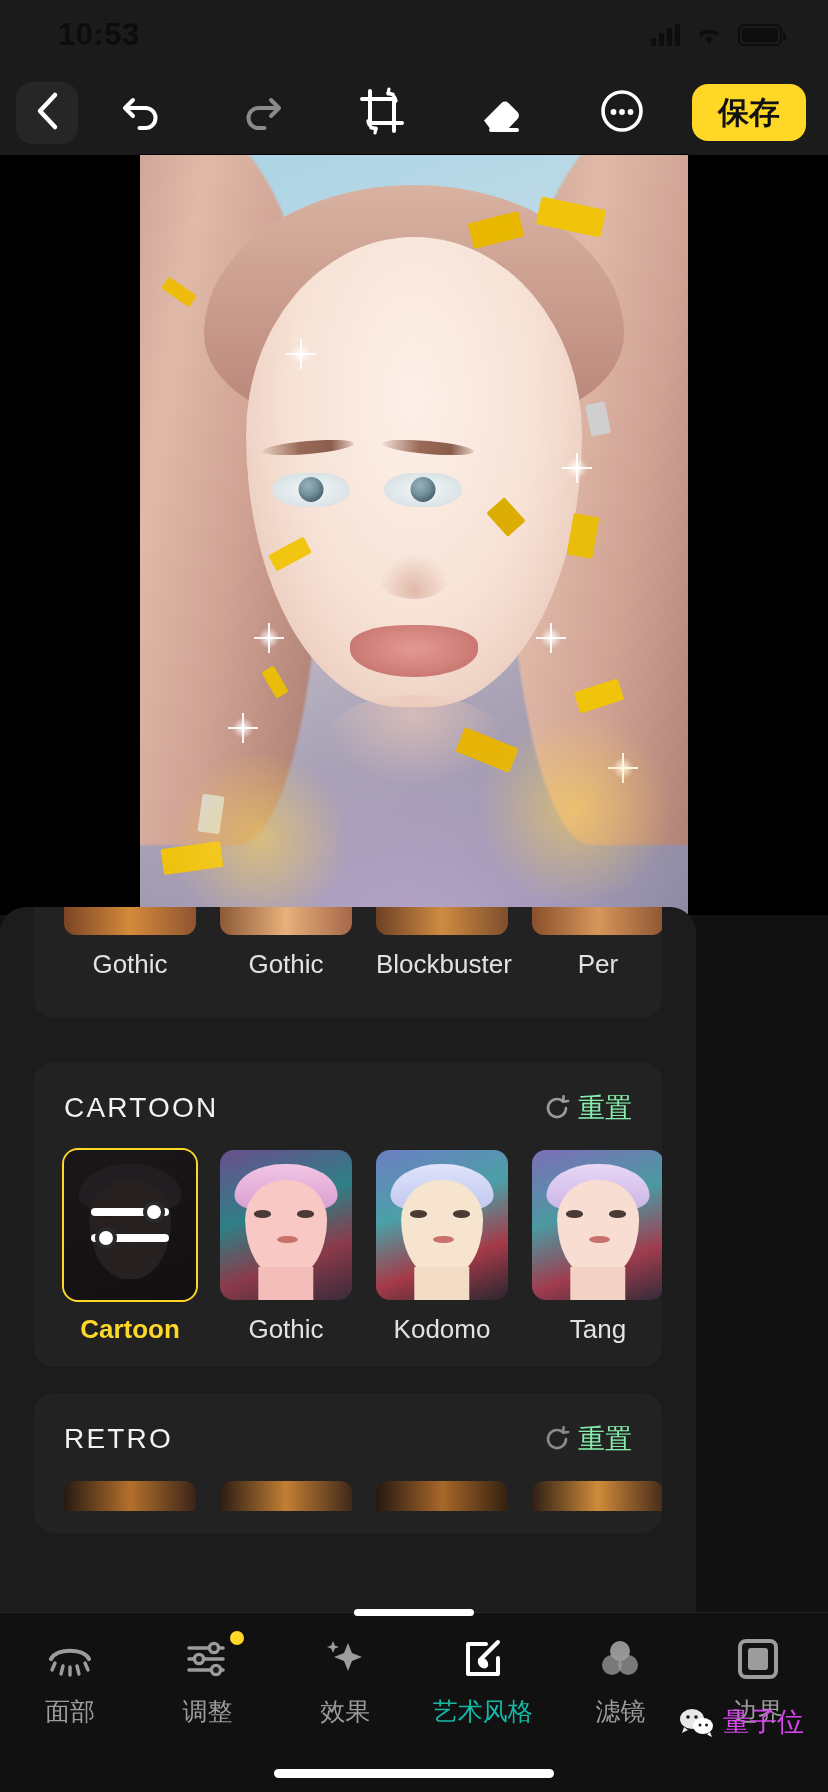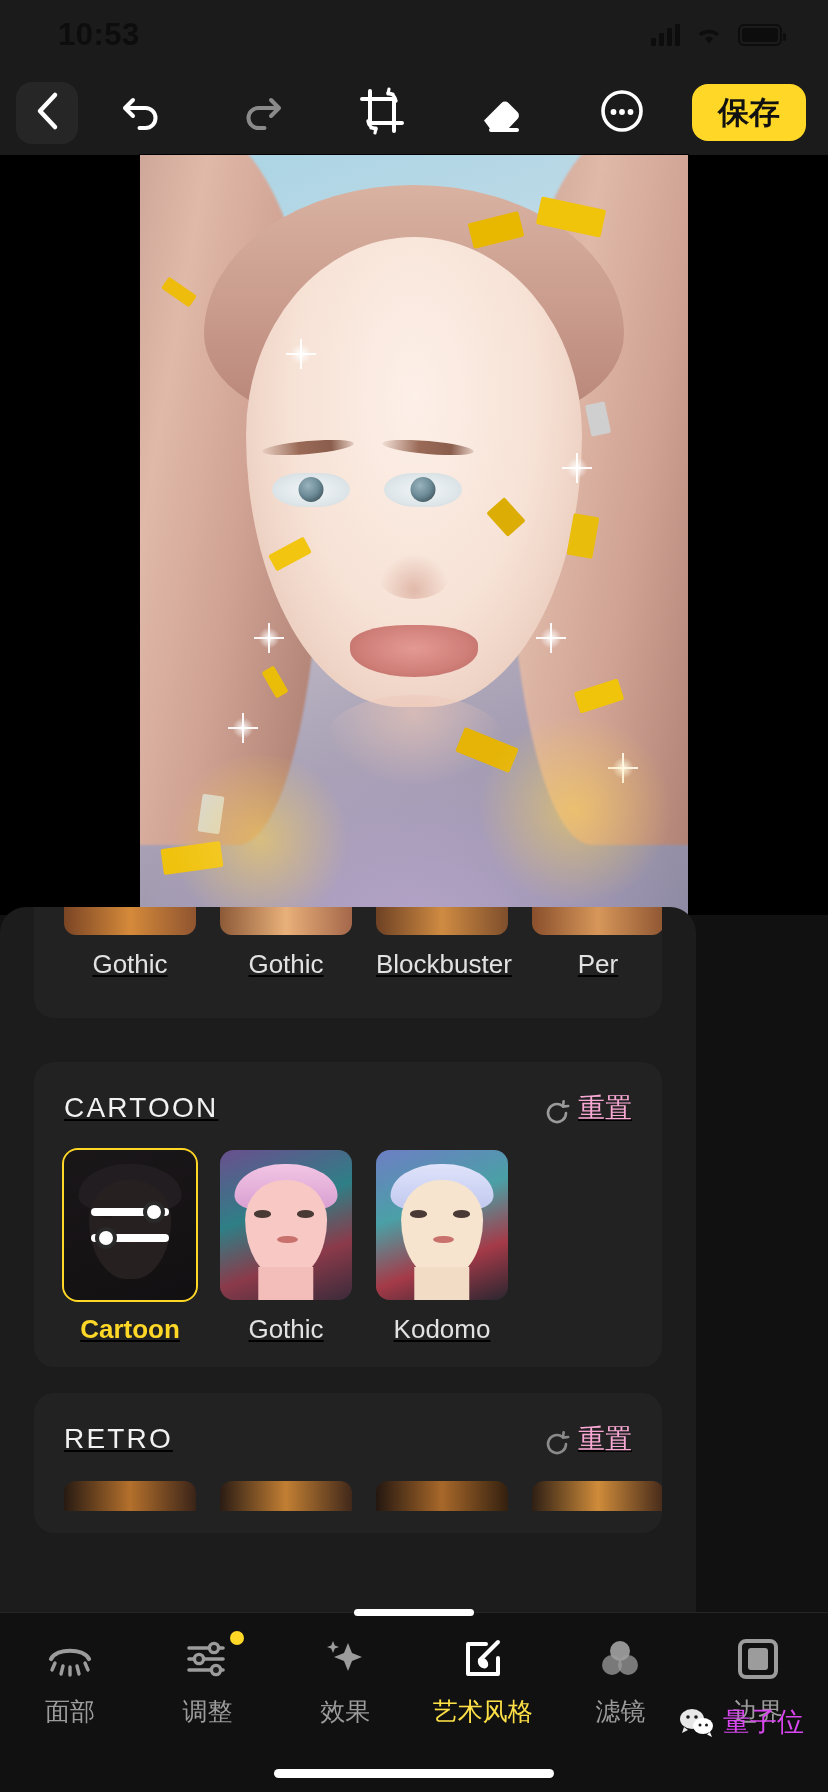"Gothic" .sheet { text-decoration: underline -> none }
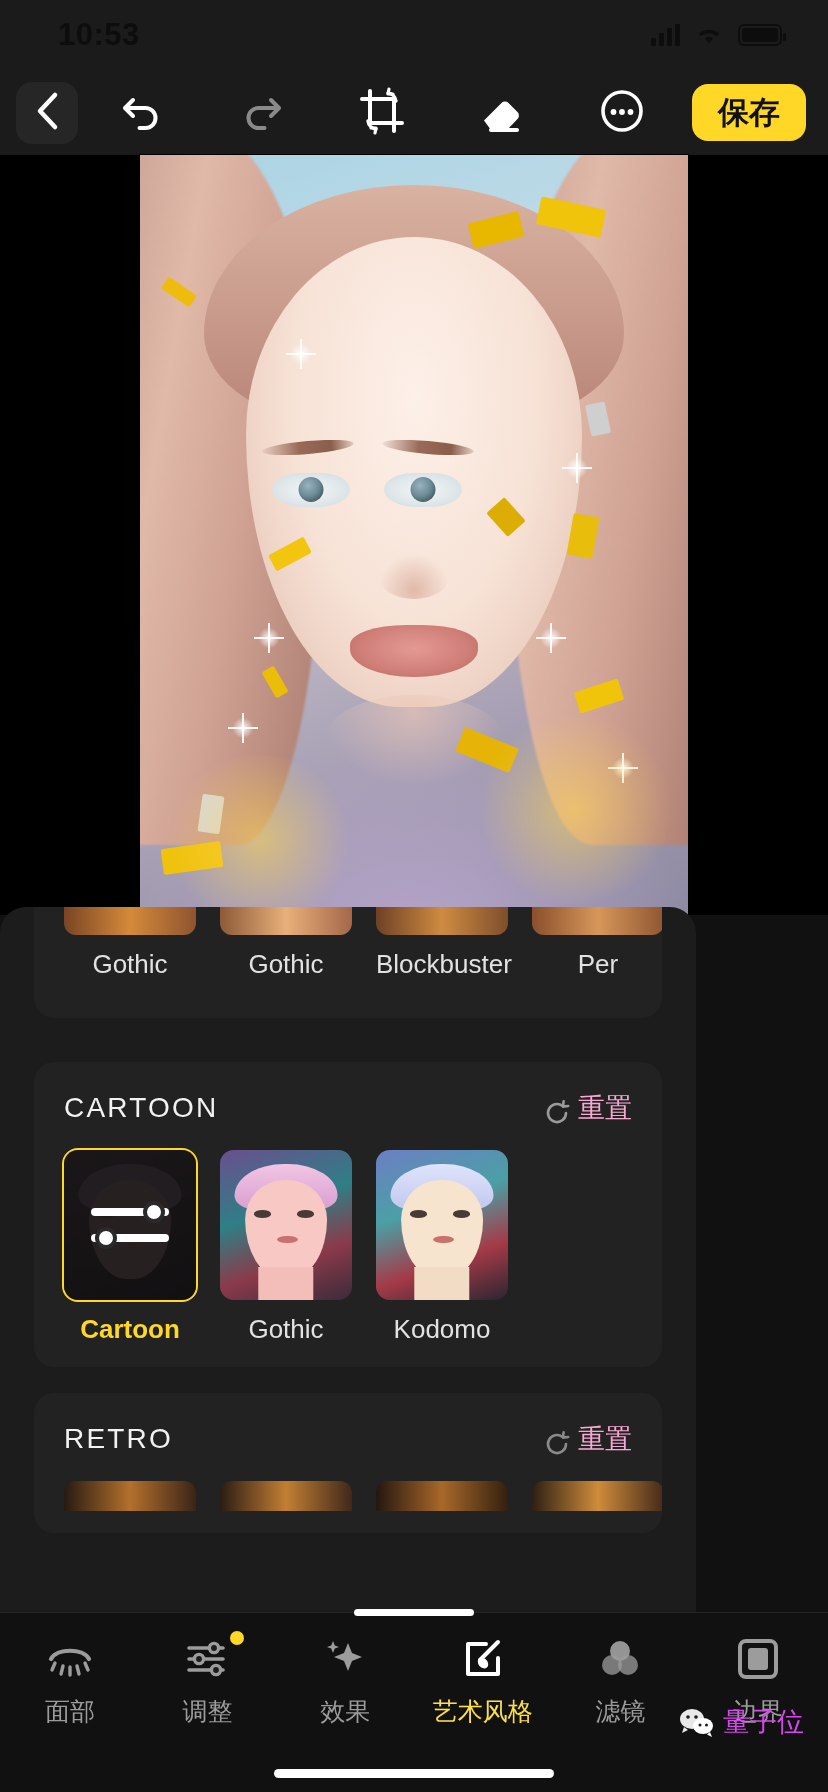"重置" .sec-reset { align-items: flex-end -> center; color: #f9a8d4 -> #86efac }
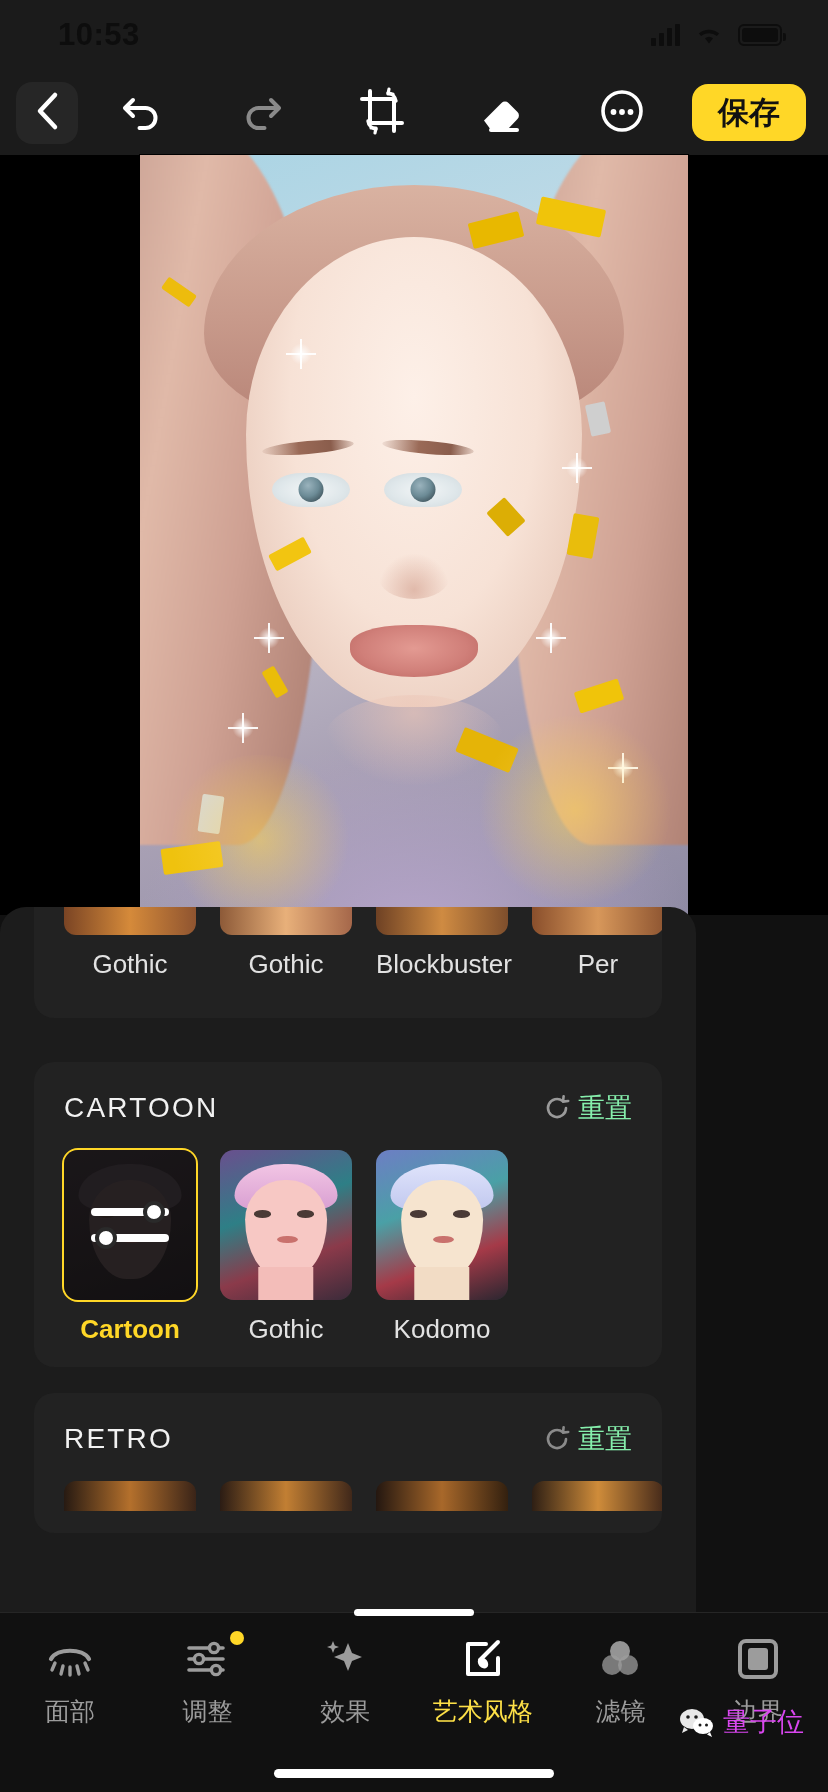"Tang" div.item { html: none -> <div> <div> <div> <div></div> <div></div> <div></div> <div></div> <div></div> <div></div> <div></div> </div> </div> <div>Tang</div> </div> }
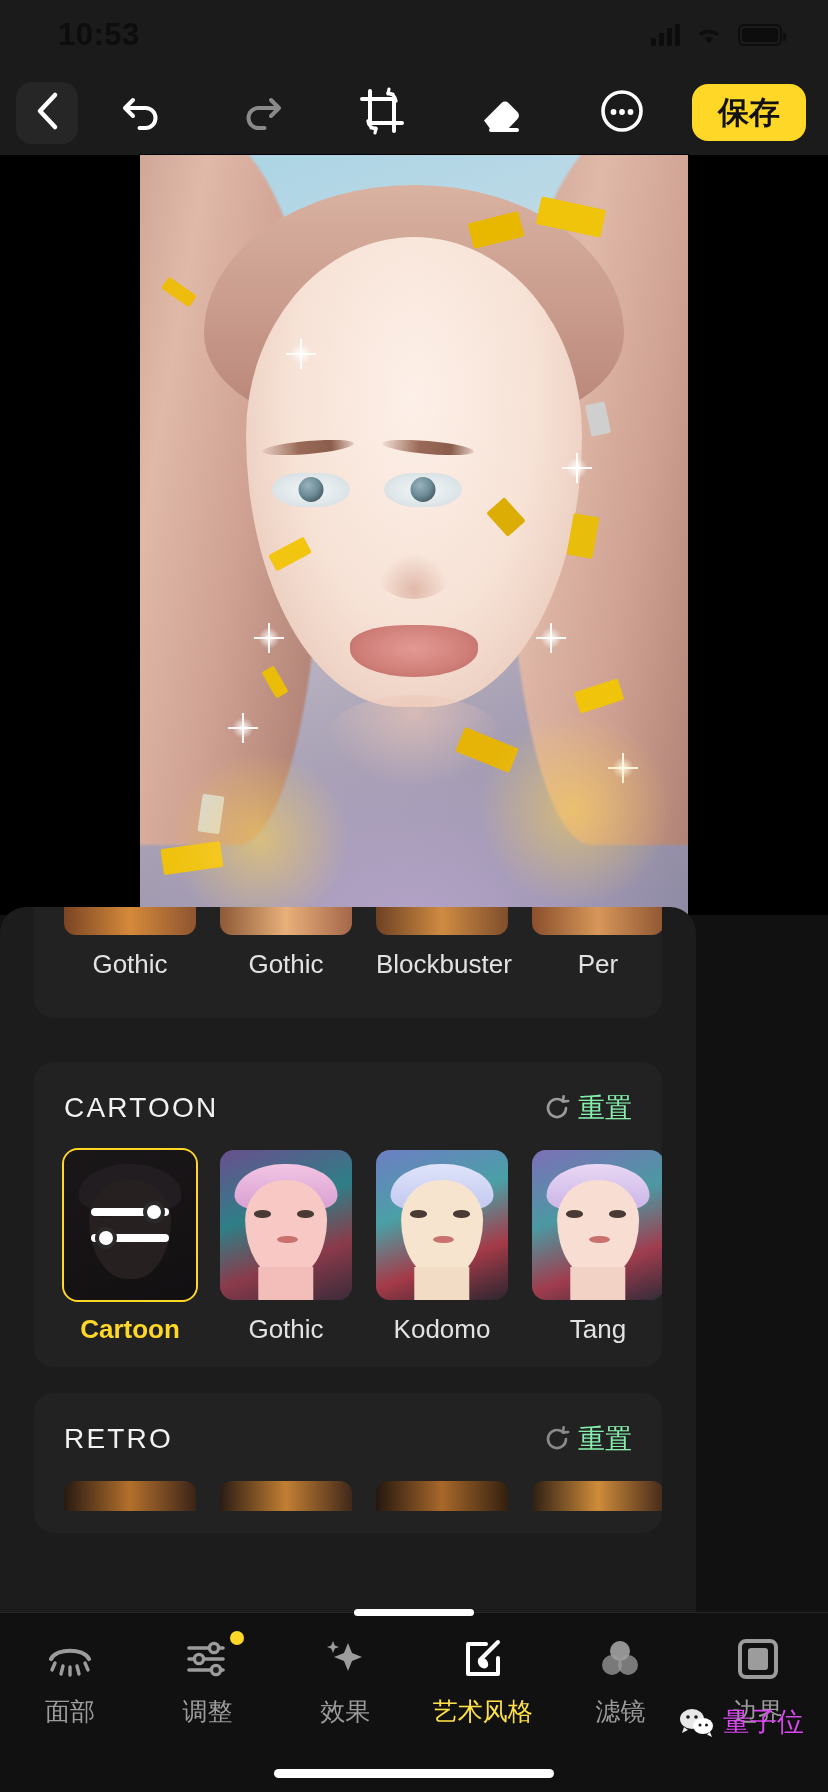"艺术风格" .nav-item.active .nav-label { color: #fde047 -> #14b8a6 }
